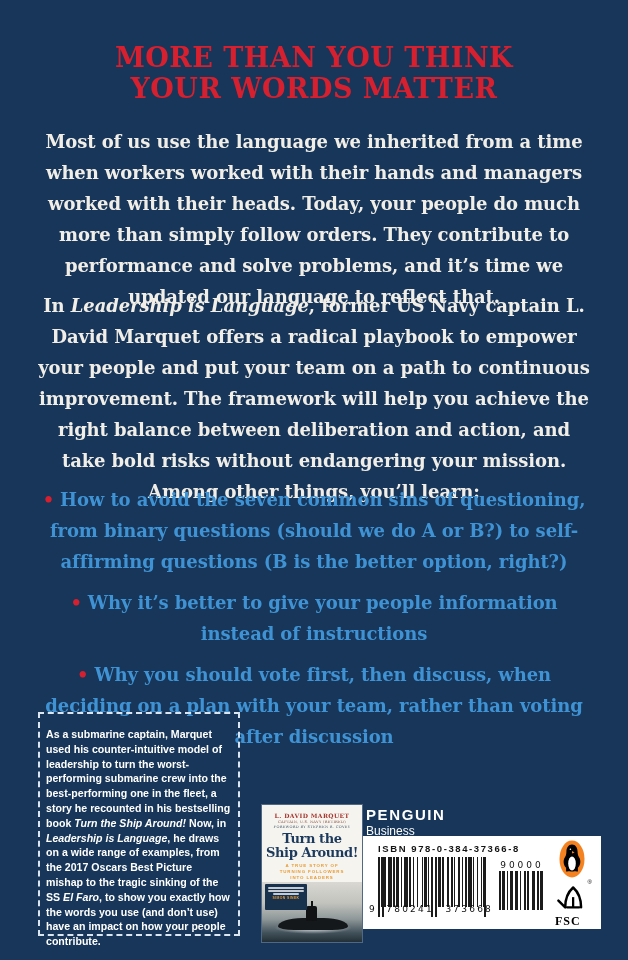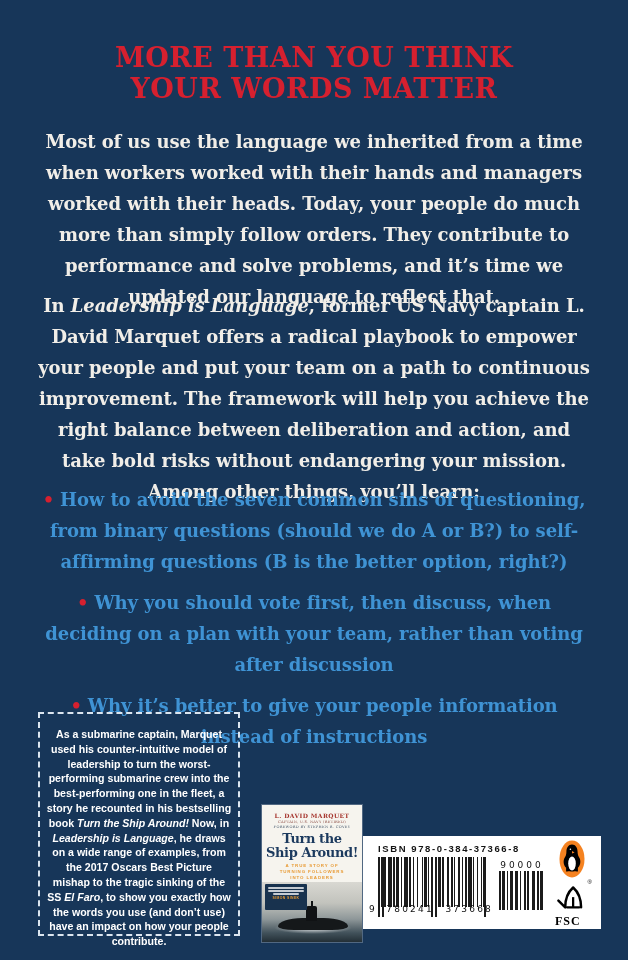"• Why you should vote" li { order: before "• Why it’s better to" -> after "• Why it’s better to" }
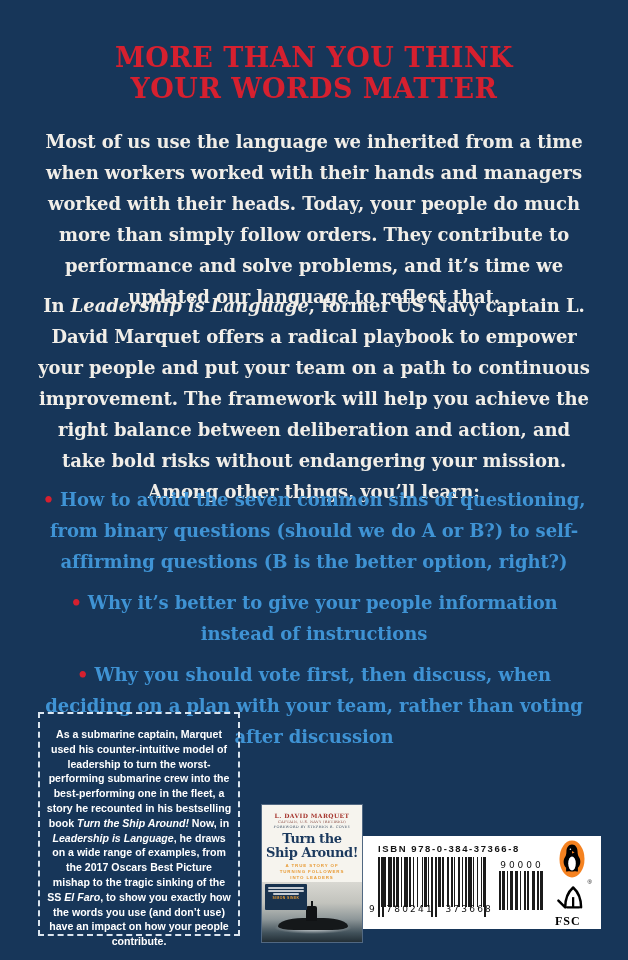"As a submarine captain, Marquet" .note-box { text-align: center -> left }
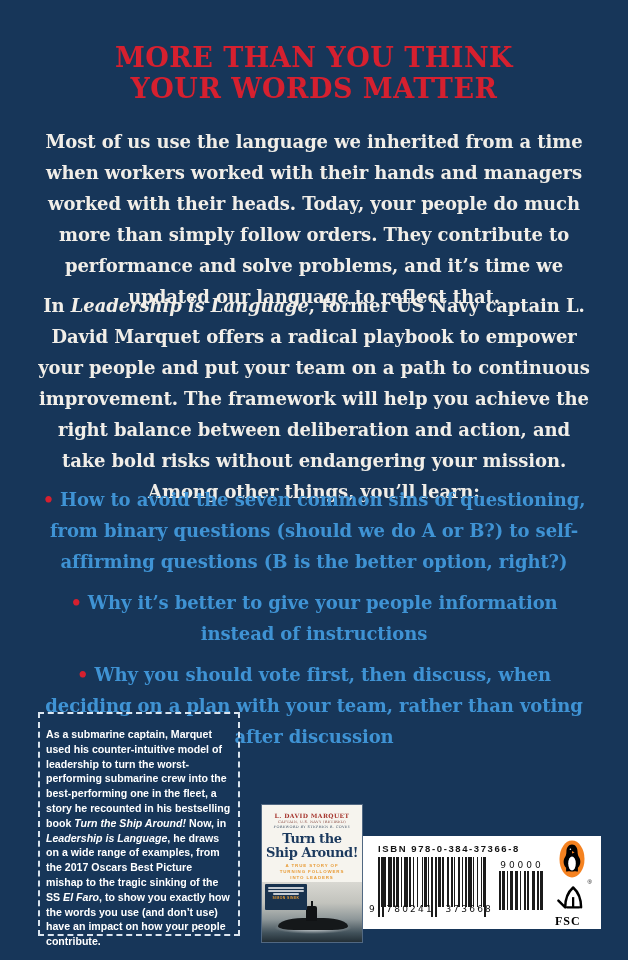"PENGUIN" div.publisher { html: none -> <div> <div>PENGUIN</div> <div>Business</div> </div> }
